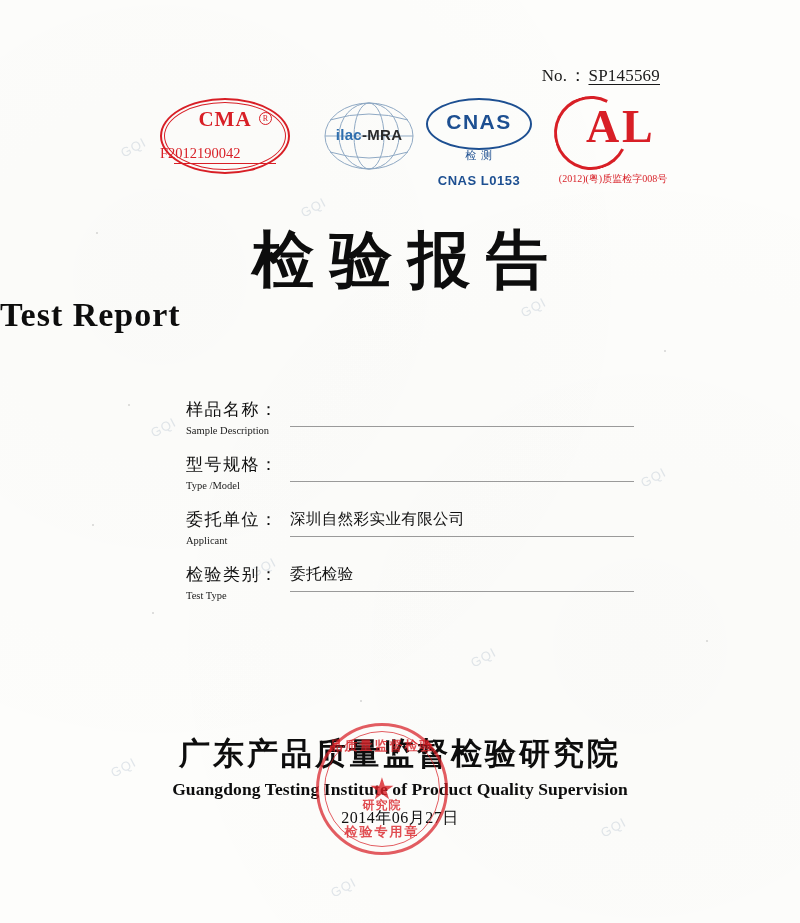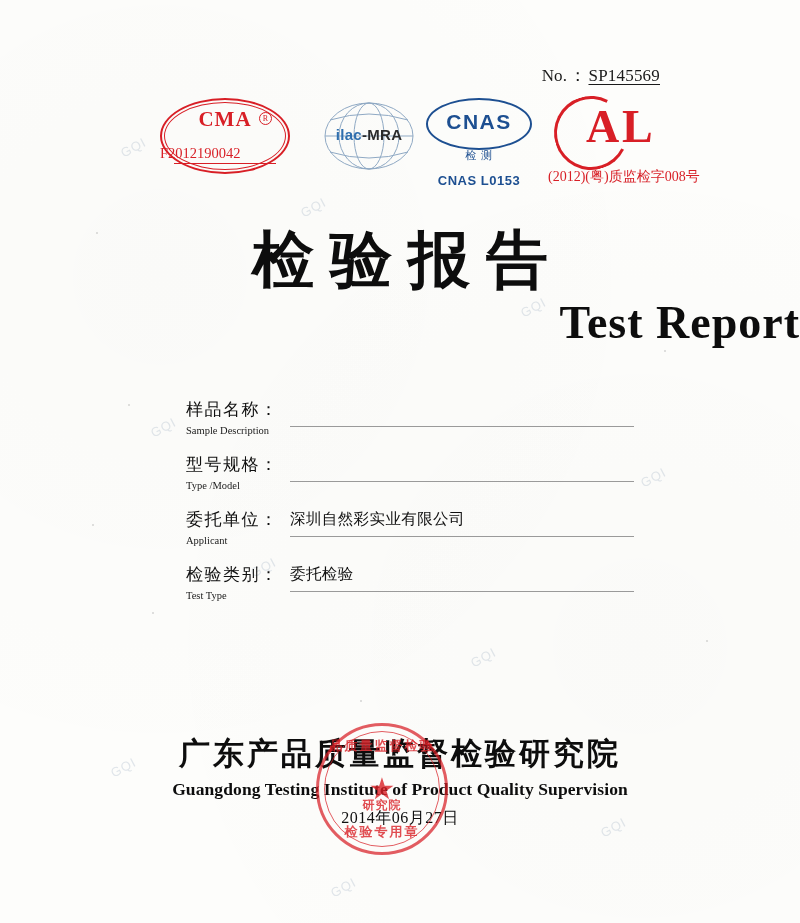"(2012)(粤)质监检字008号" .cal-sub { font-size: 14px -> 10px }
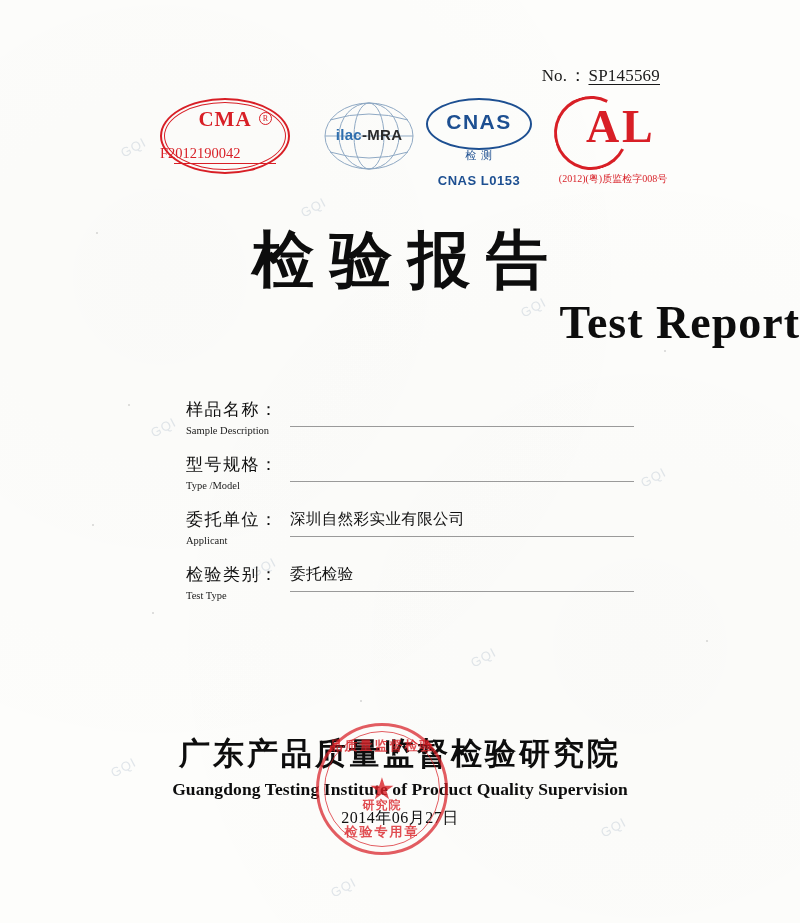"Test Report" .title-en { font-size: 46px -> 34px; text-align: right -> left }
